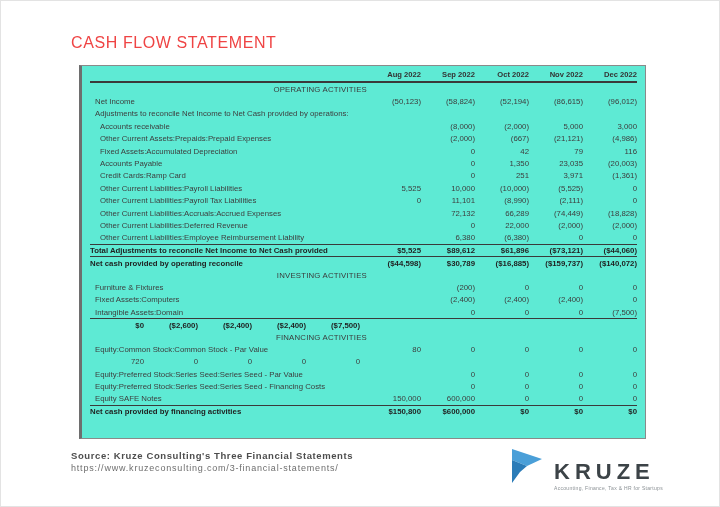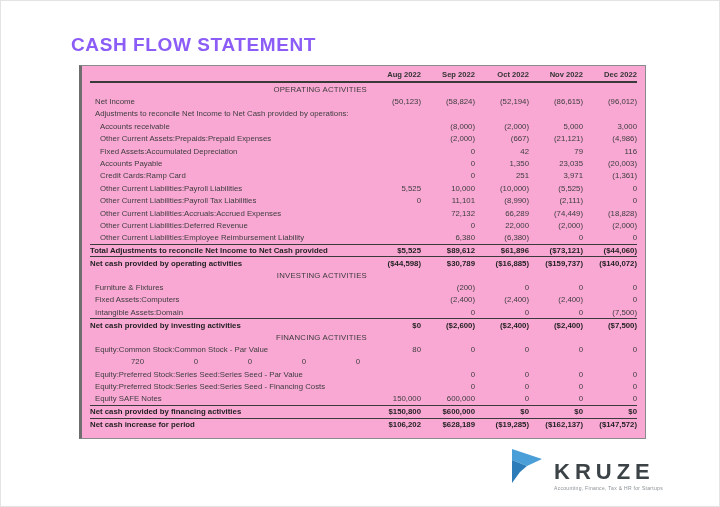"CASH FLOW STATEMENT" .title { color: #8b5cf6 -> #ef4444; font-size: 19px -> 16px; font-weight: bold -> normal }
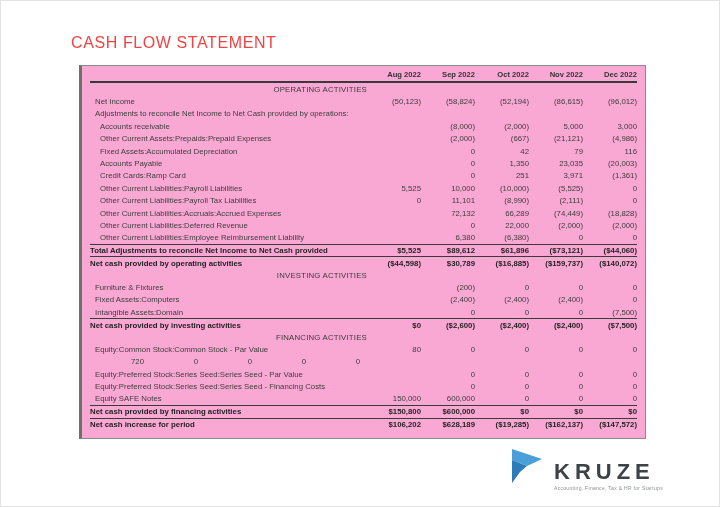"Aug 2022" .table-box { background: #f9a8d4 -> #5eead4 }
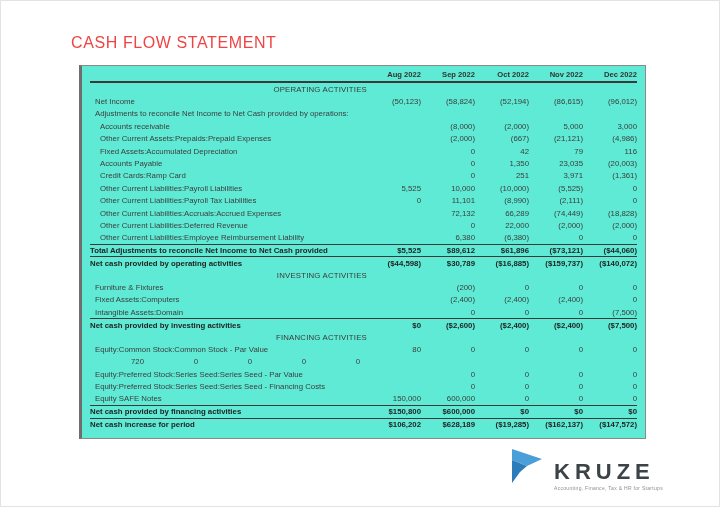"Net cash provided by operating" div.lab { text: activities -> reconcile }
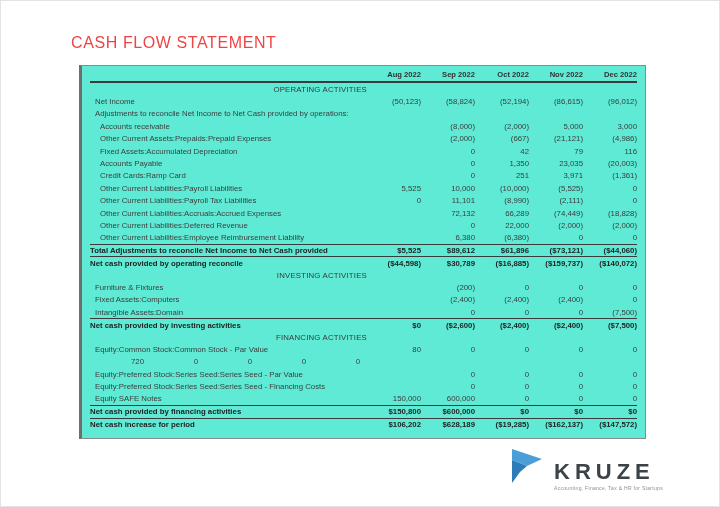"Net cash provided by investing" div.lab { html: <div>Net cash provided by investing activities</div> -> none }
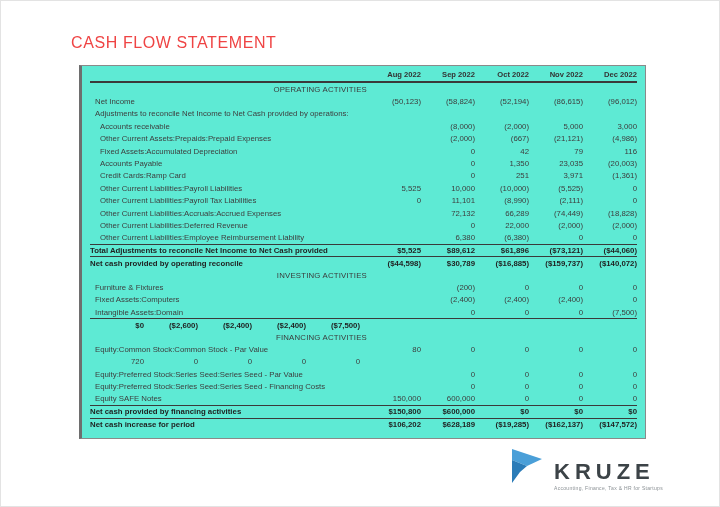"Net cash increase for period" div.trow { html: <div> <div>Net cash increase for period</div> <div>$106,202</div> <div>$628,189</div> <div>($19,285)</div> <div>($162,137)</div> <div>($147,572)</div> </div> -> none }
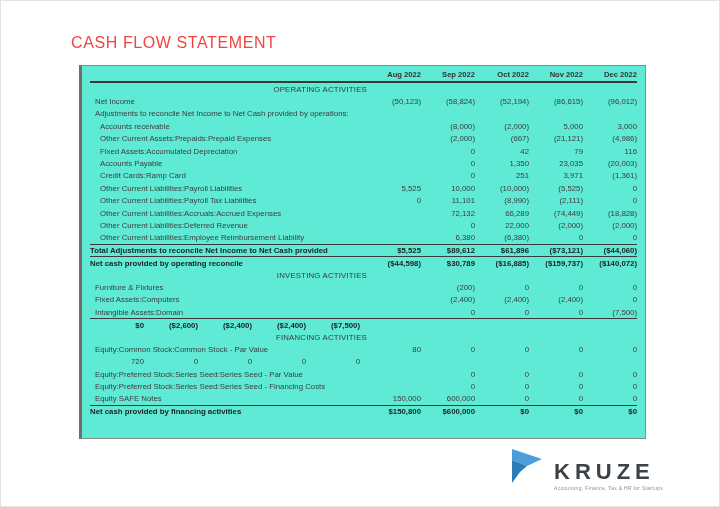"Source: Kruze Consulting's Three" div.footer-source { html: none -> <div> <div>Source: Kruze Consulting's Three Financial Statements</div> <a>https://www.kruzeconsulting.com/3-financial-statements/</a> </div> }
